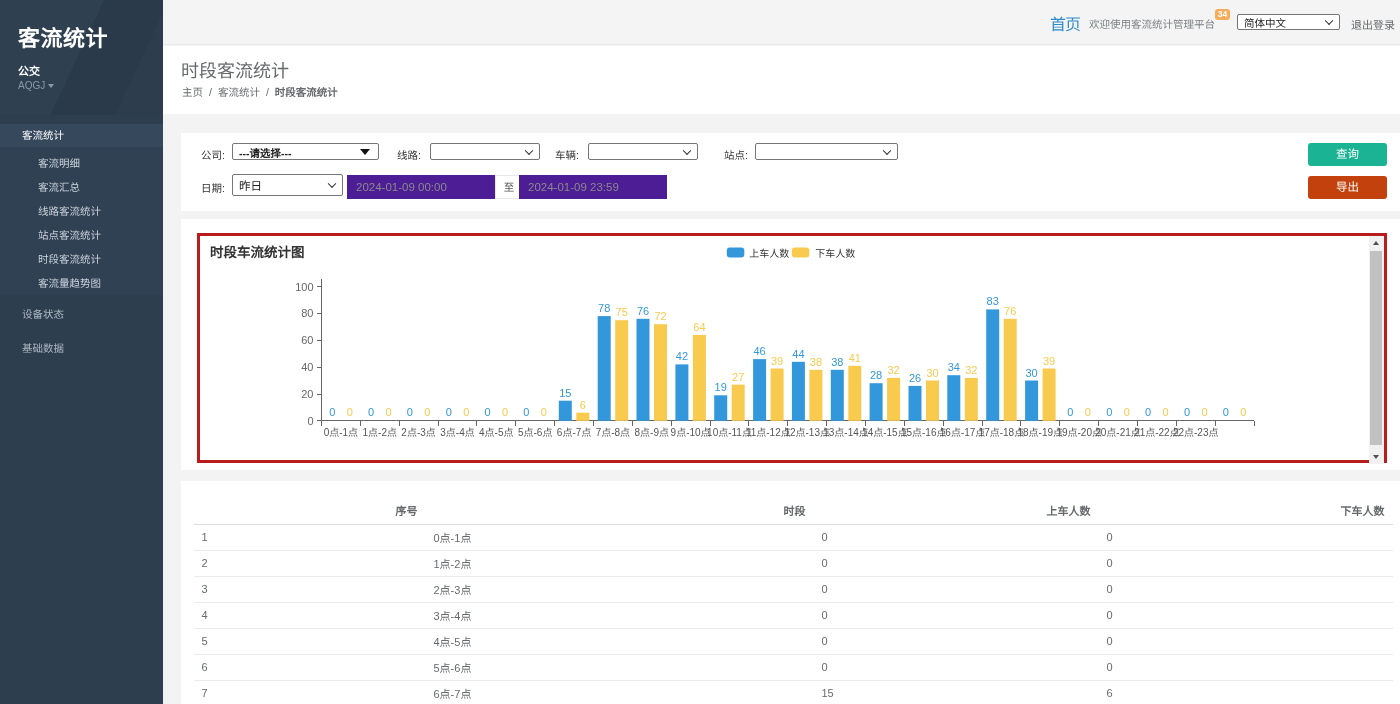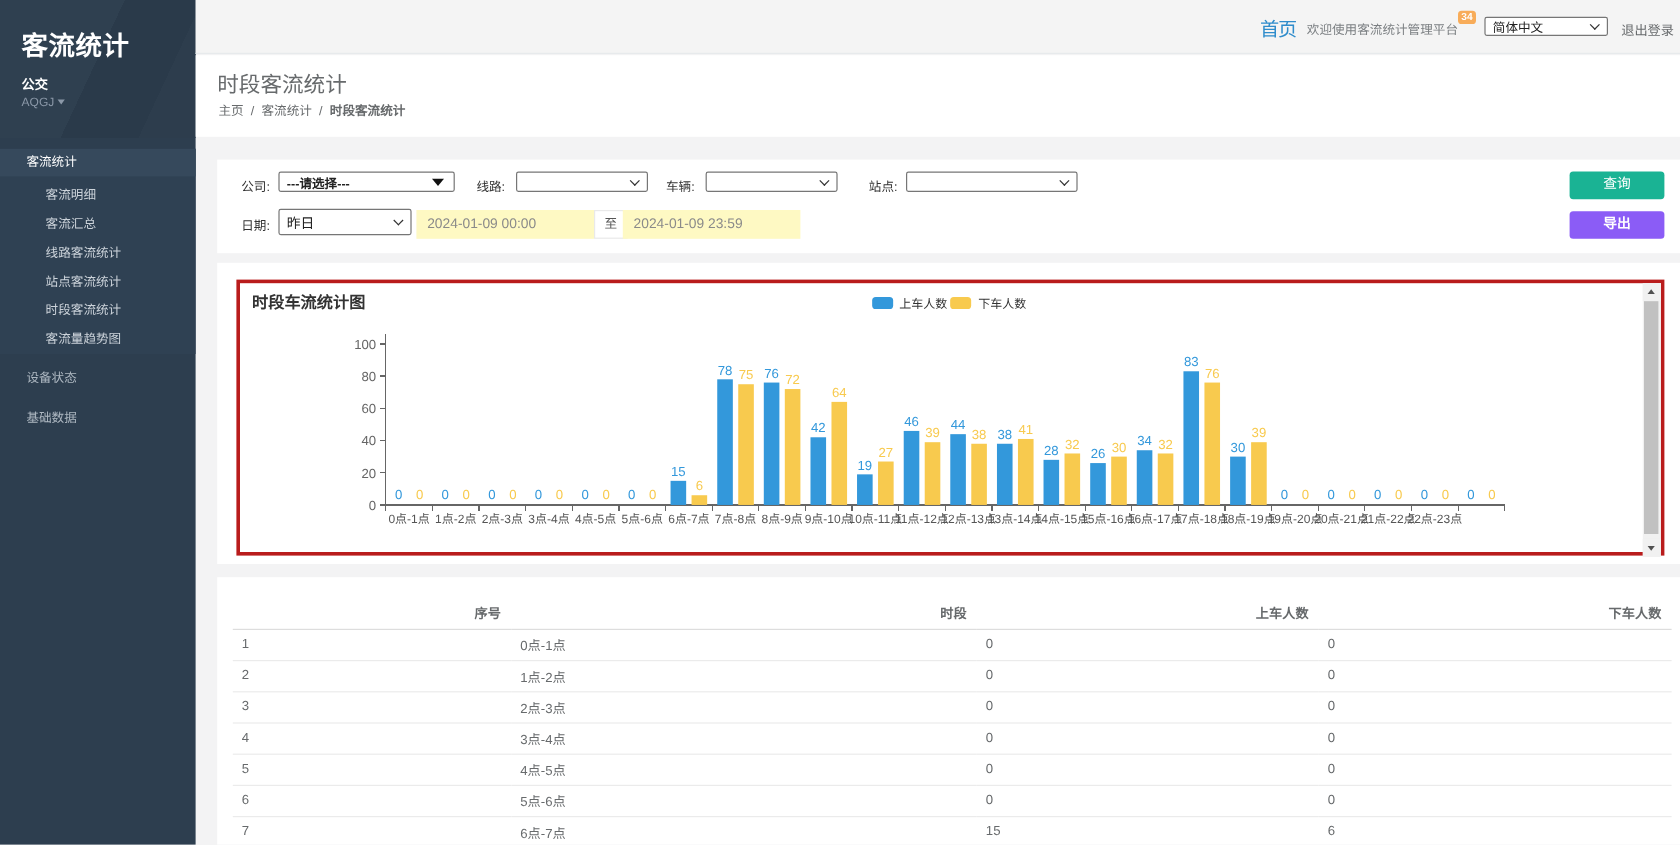"2024-01-09 00:00" .dtinput { background: #fef9c3 -> #4c1d95 }
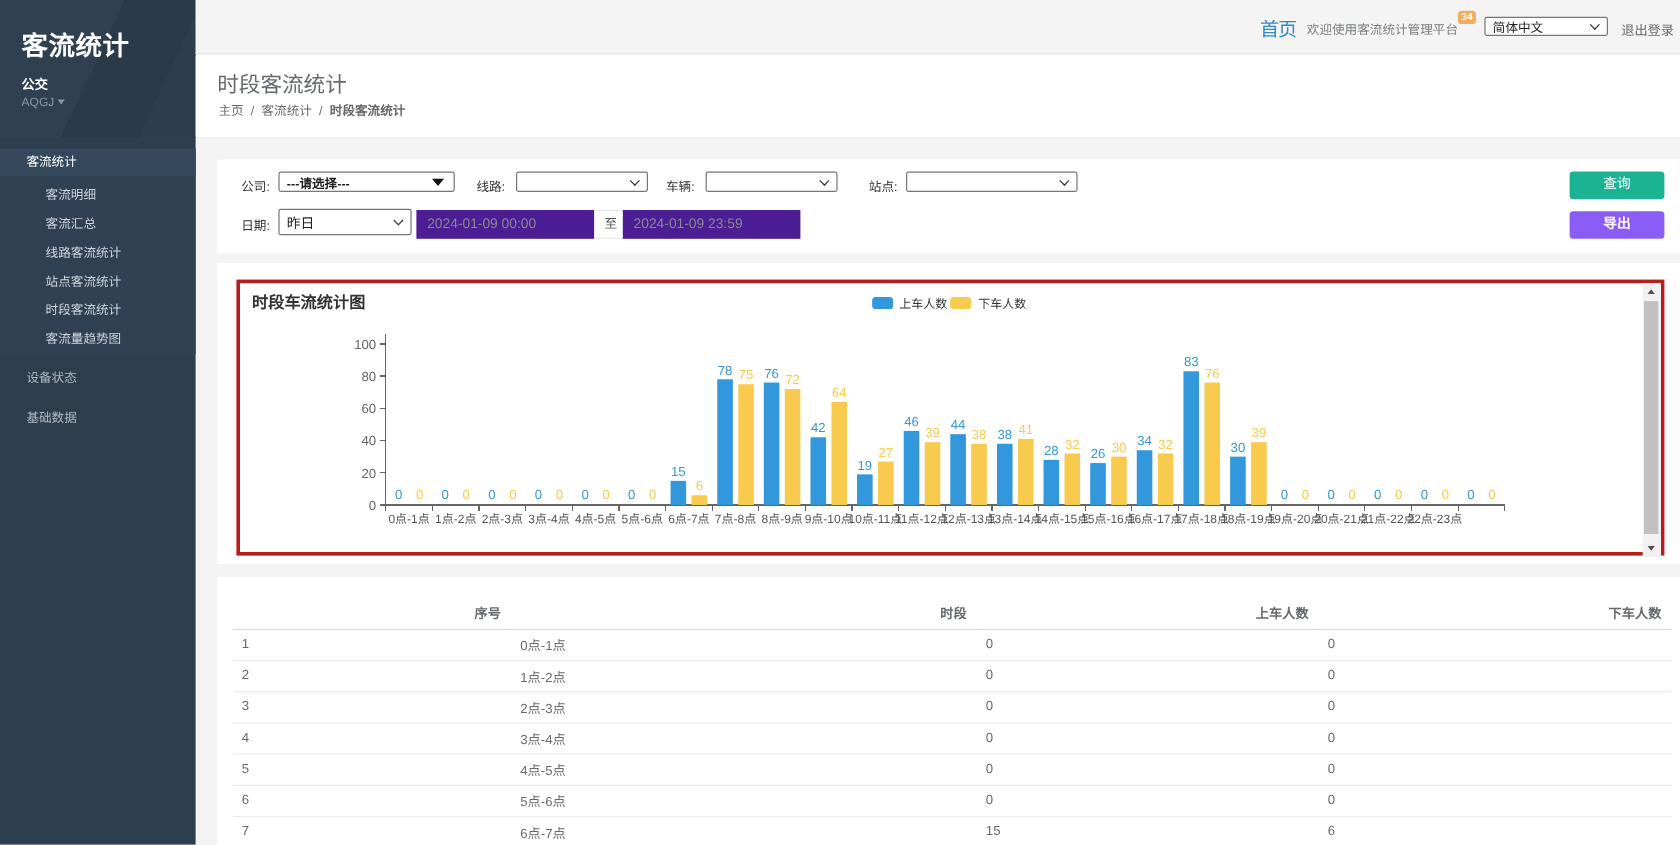"导出" div.btn { background: #8b5cf6 -> #c2410c; font-weight: bold -> none }
